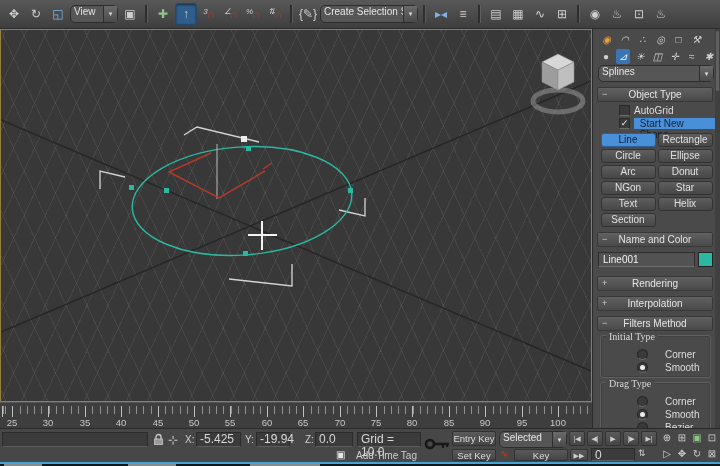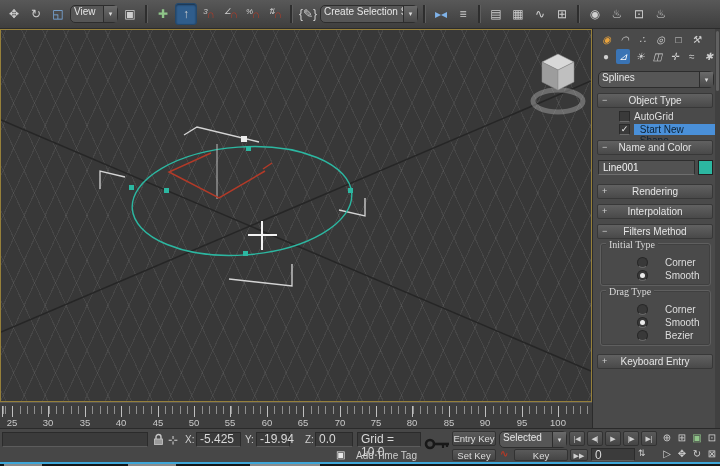"Splines" .pcombo { margin: 6px 6px 0 5px -> 0 6px 0 5px }
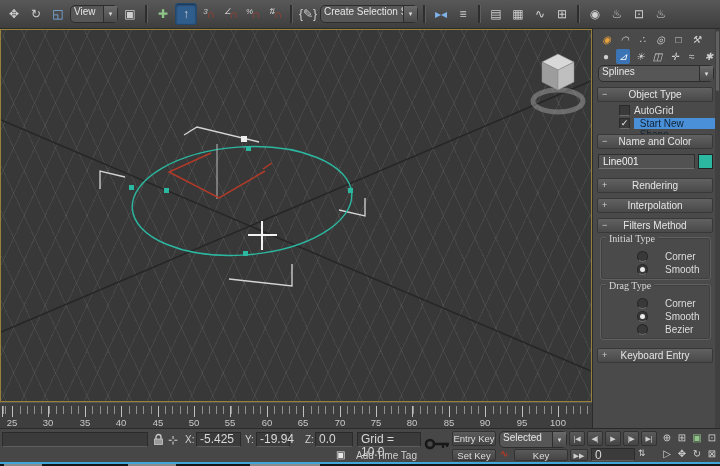"Line" div.btngrid { html: none -> <div> <span>Line</span> <span>Rectangle</span> <span>Circle</span> <span>Ellipse</span> <span>Arc</span> <span>Donut</span> <span>NGon</span> <span>Star</span> <span>Text</span> <span>Helix</span> <span>Section</span> </div> }
